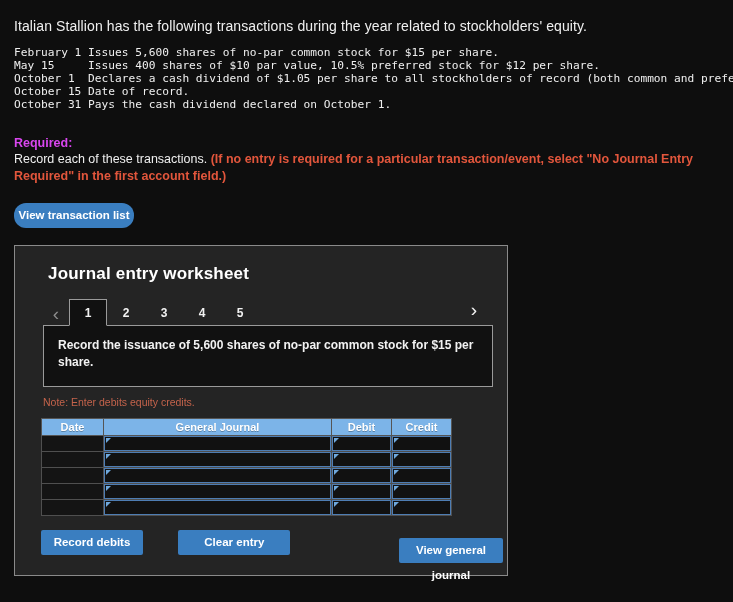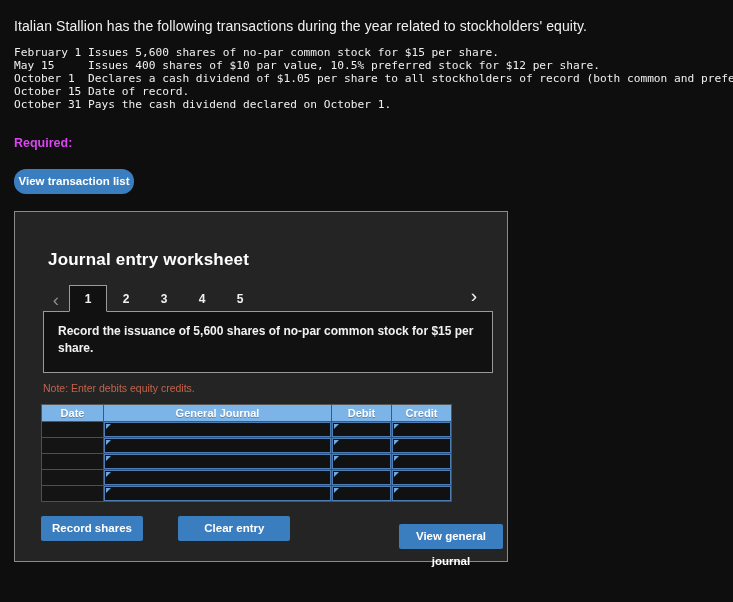"Record each of these transactions." div.required-body { html: none -> <div><span>Record each of these transactions. </span><span>(If no entry is required for a particular transaction/event, select "No Journal Entry Required" in the first account field.)</span></div> }
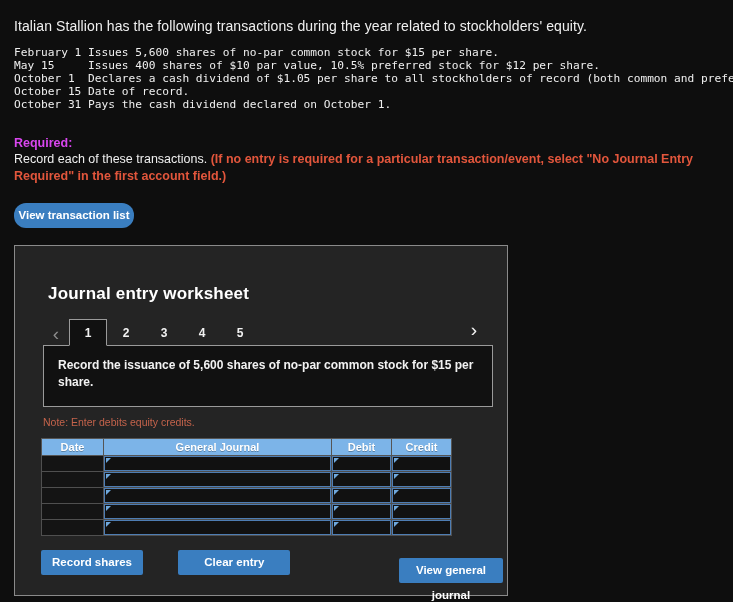"Journal entry worksheet" #worksheet-title { margin: 20px 0 14px 13px -> 0 0 14px 13px }
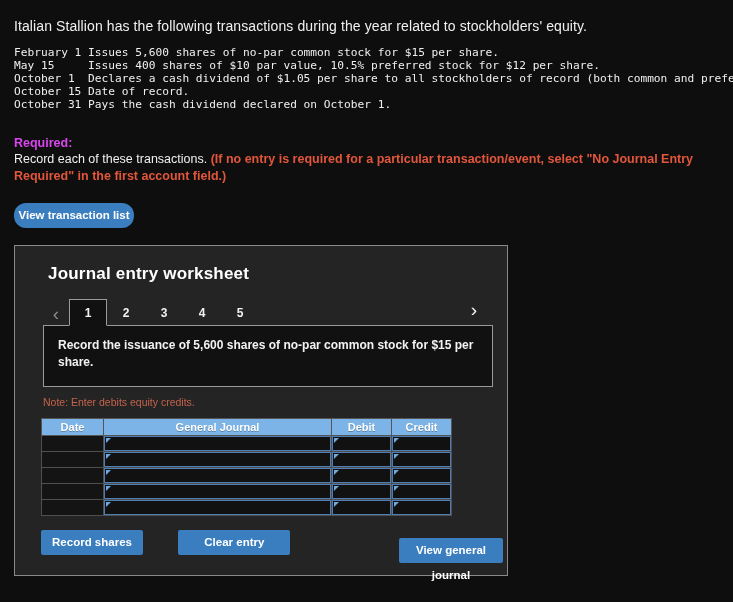"Record shares" button.btn { text: shares -> debits }
